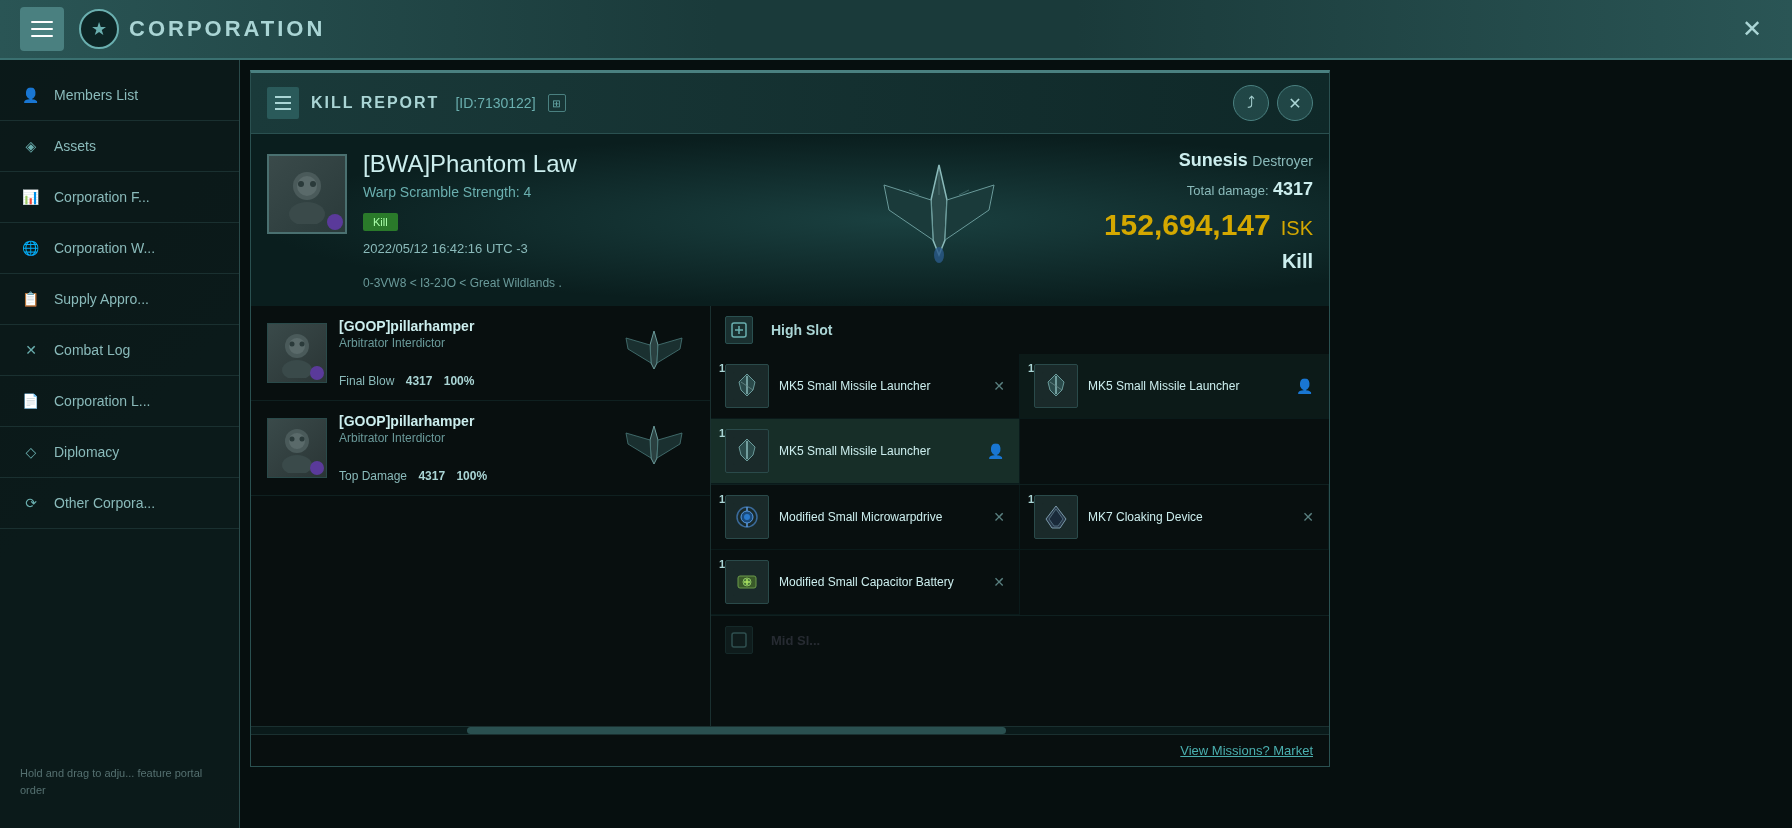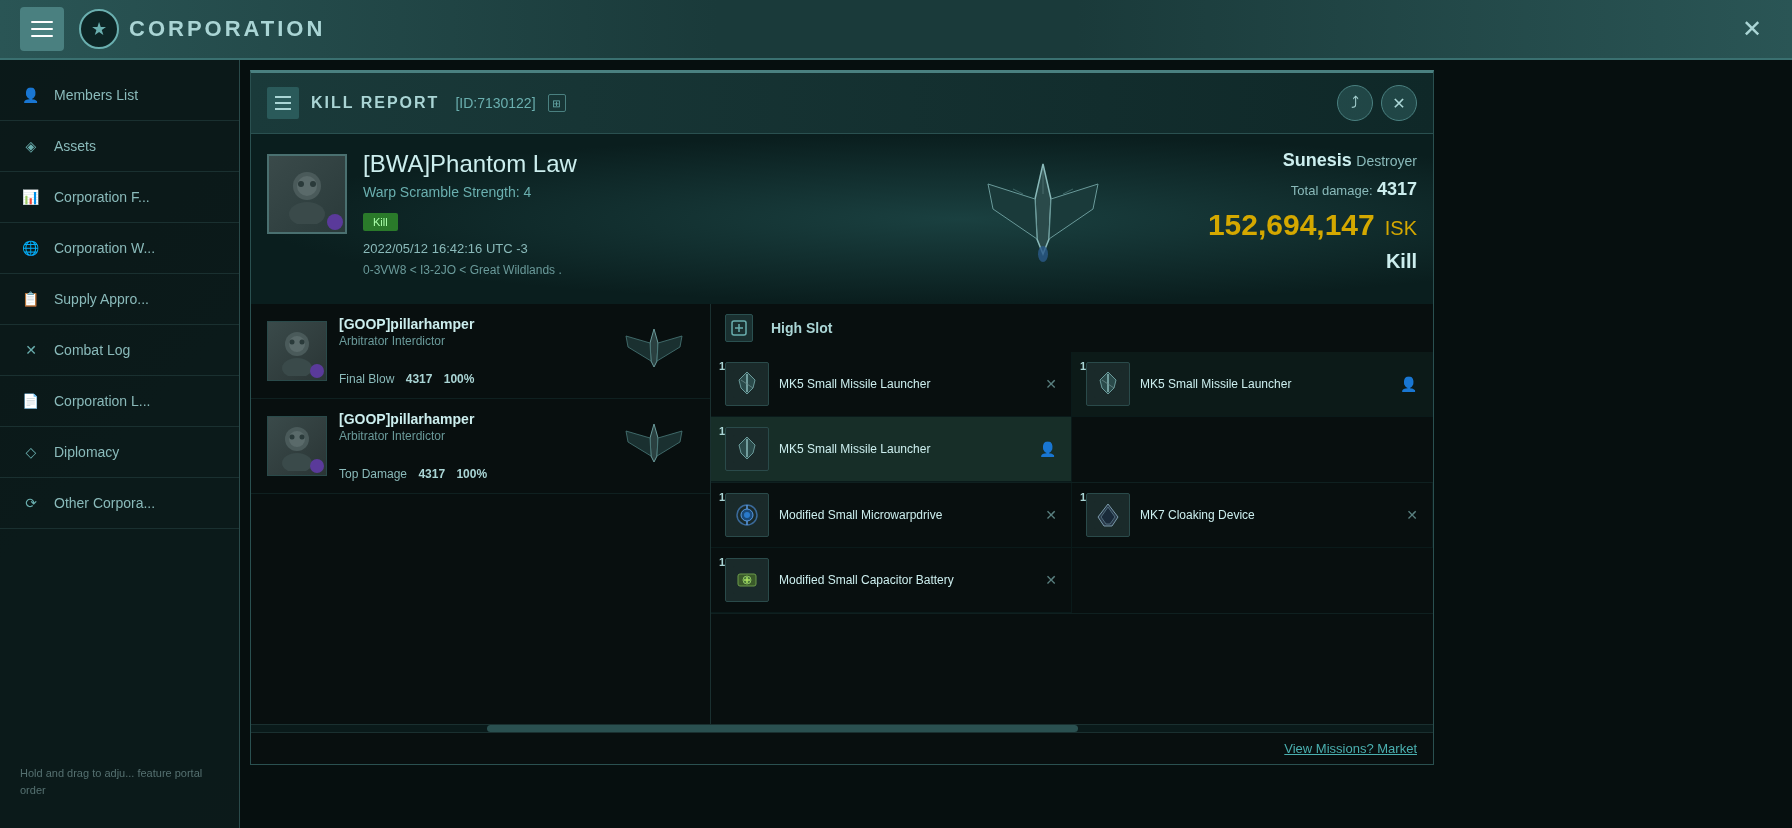"KILL REPORT" .kill-report-modal { width: 1184px -> 1080px }
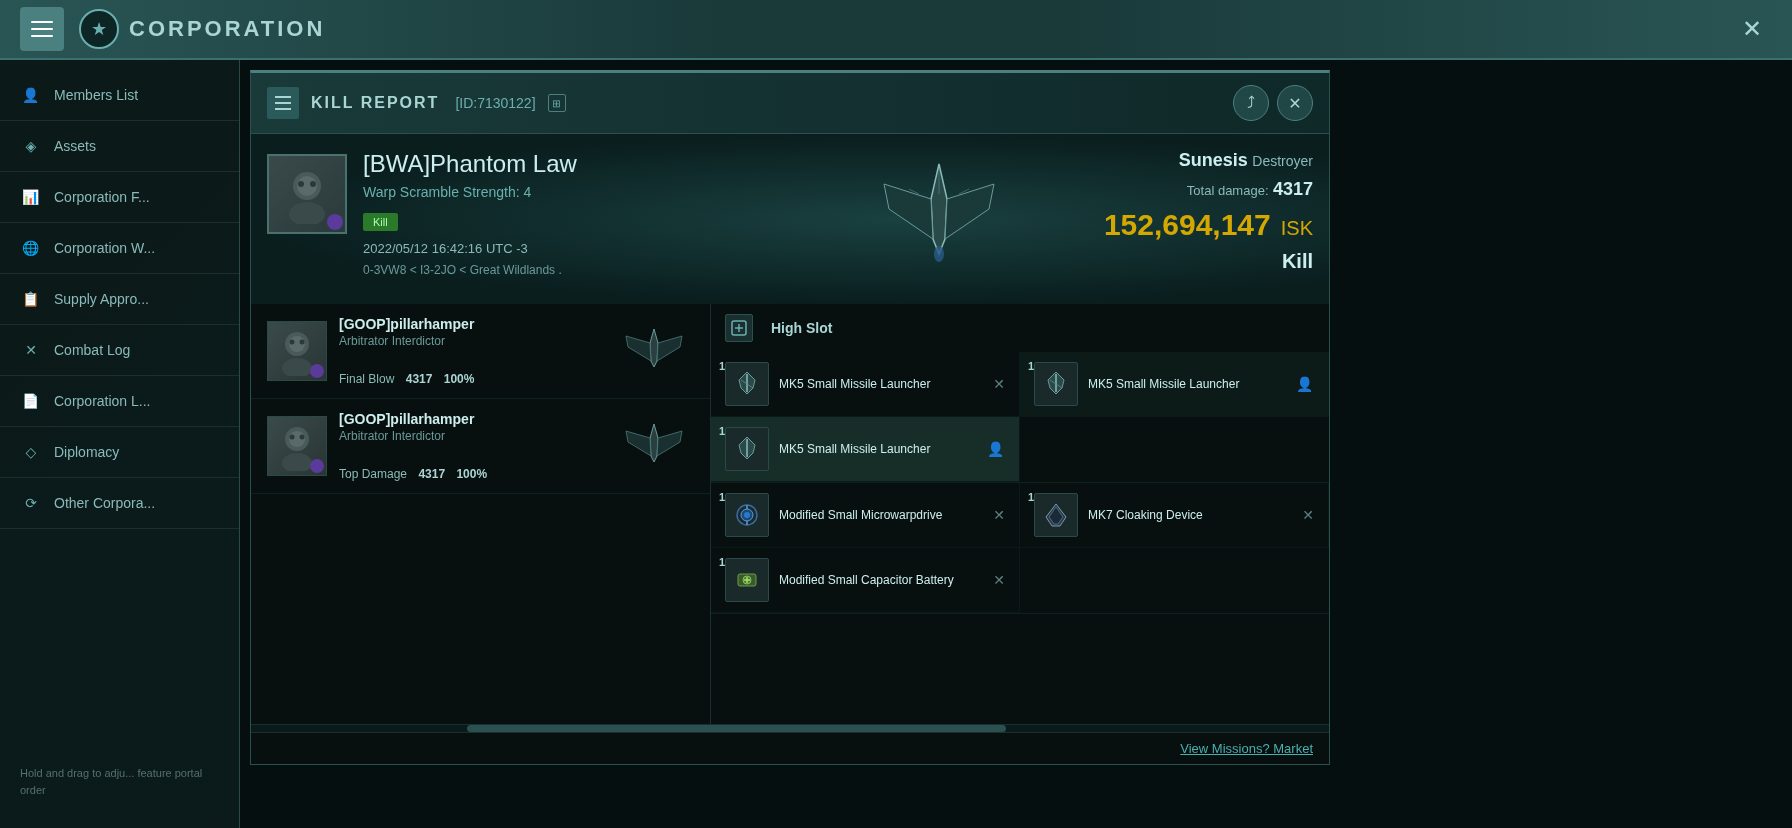"0-3VW8 < I3-2JO < Great" .kill-location { margin-top: 7px -> 20px }
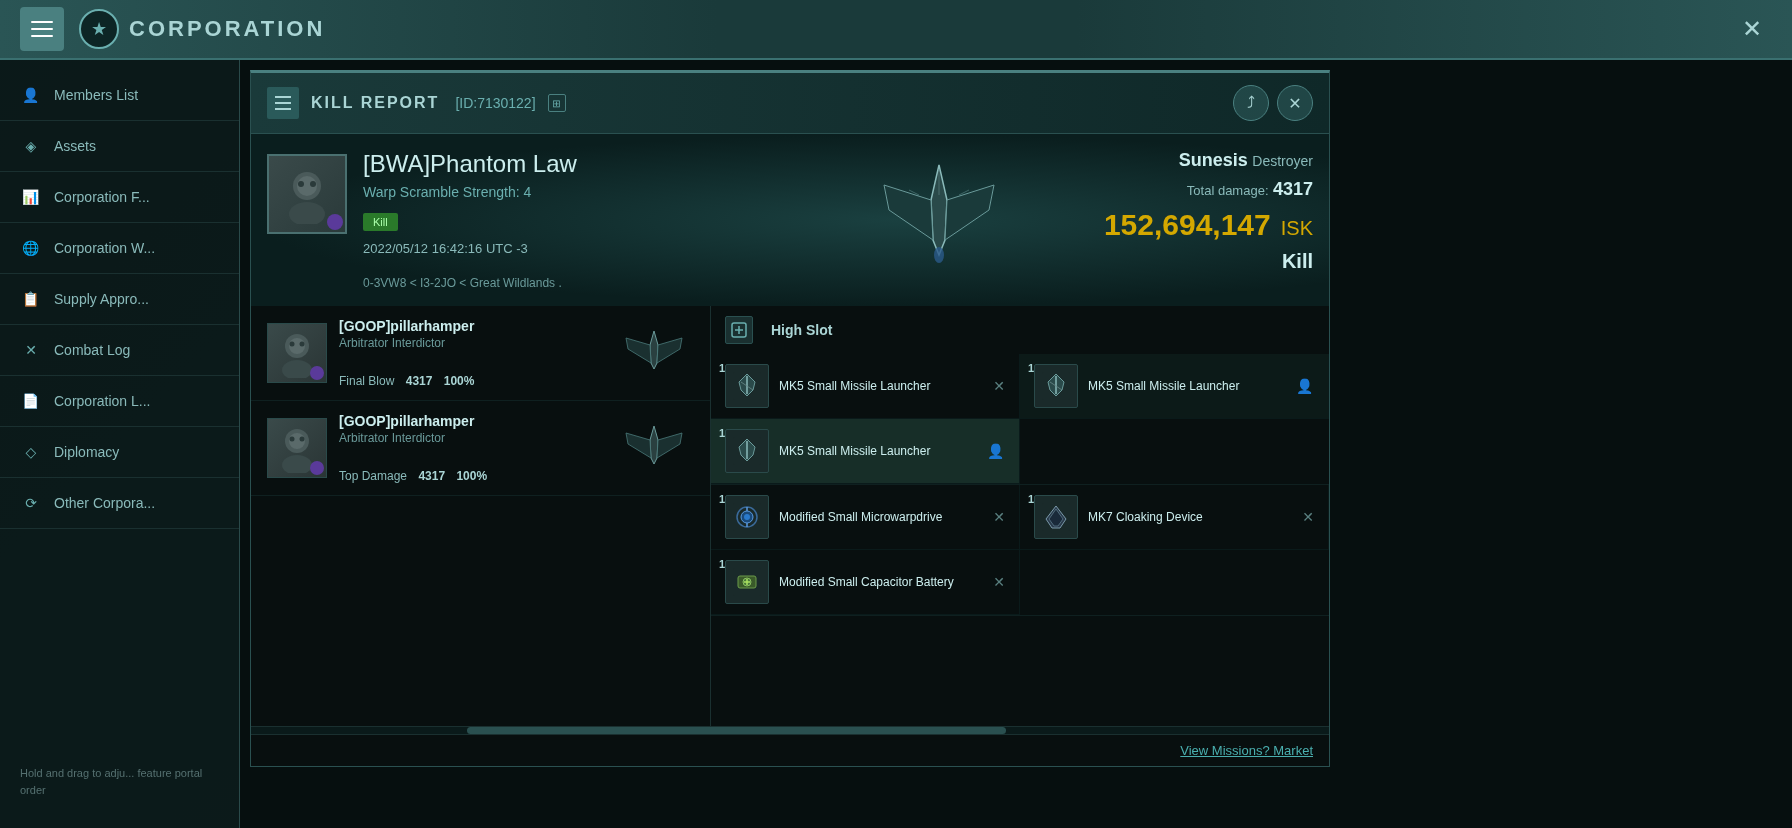"Mid Sl..." div.slot-section { html: none -> <div> <div> <div> <svg> <rect></rect> </svg> </div> <span>Mid Sl...</span> </div> </div> }
